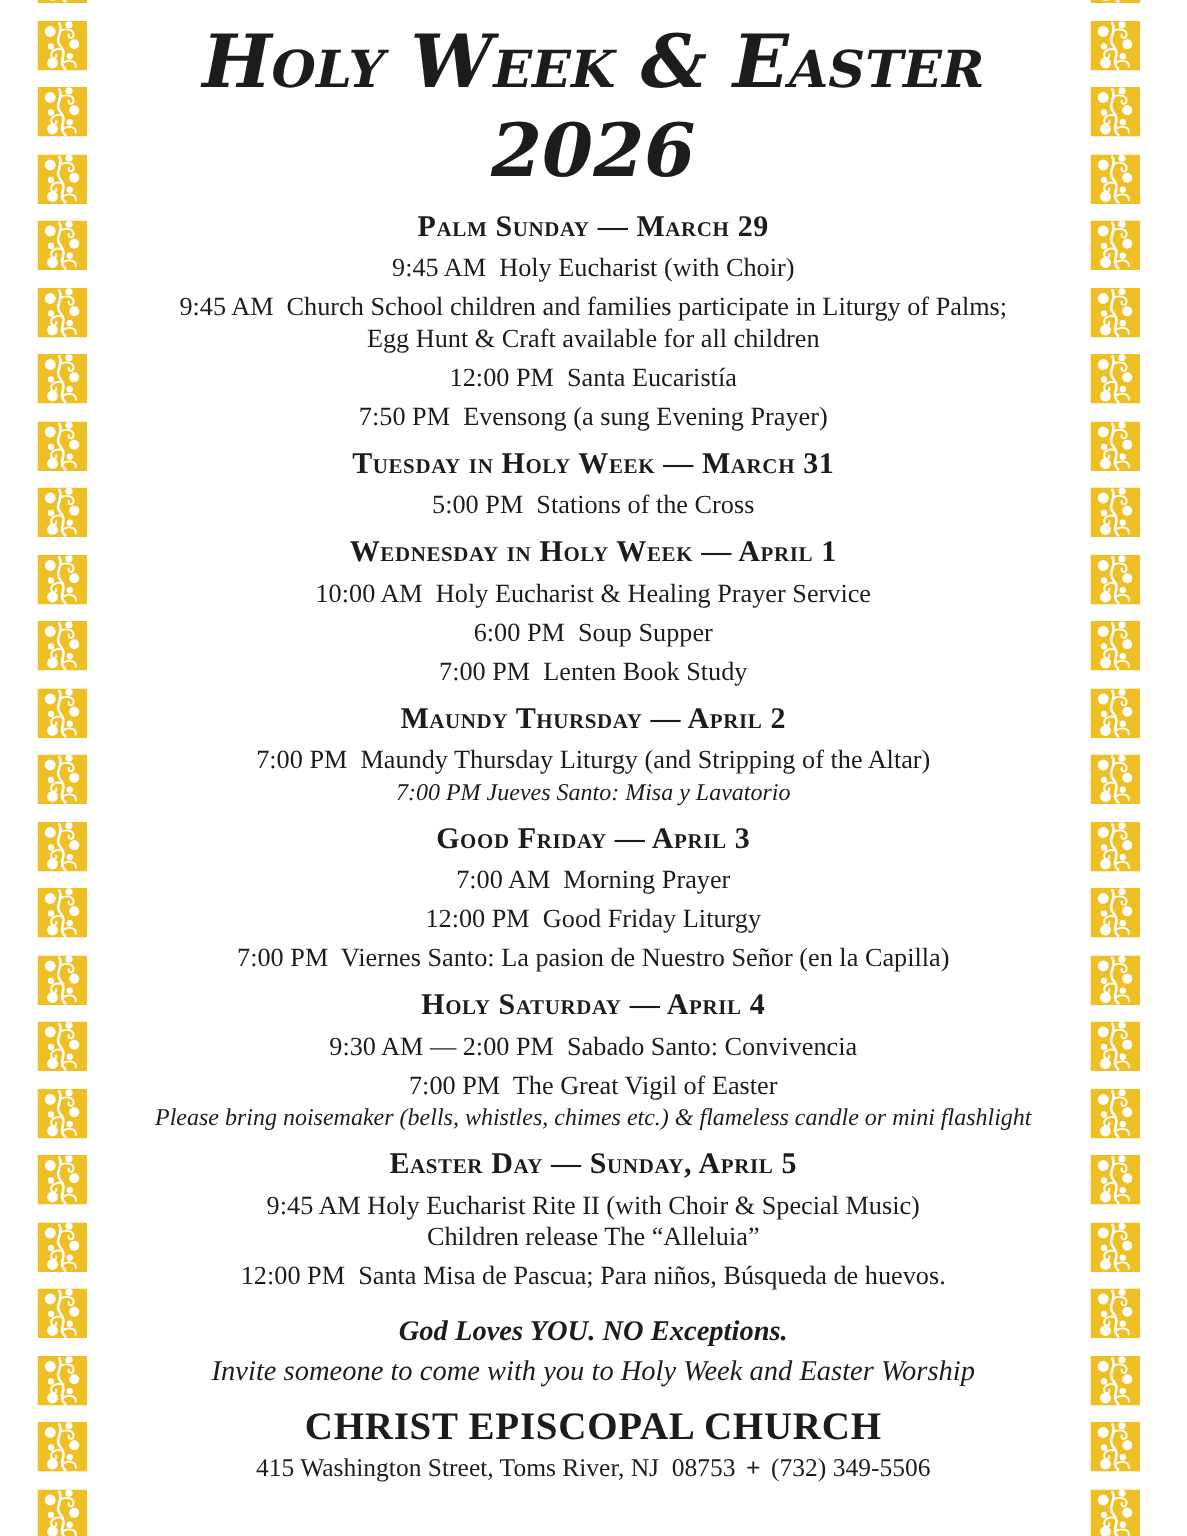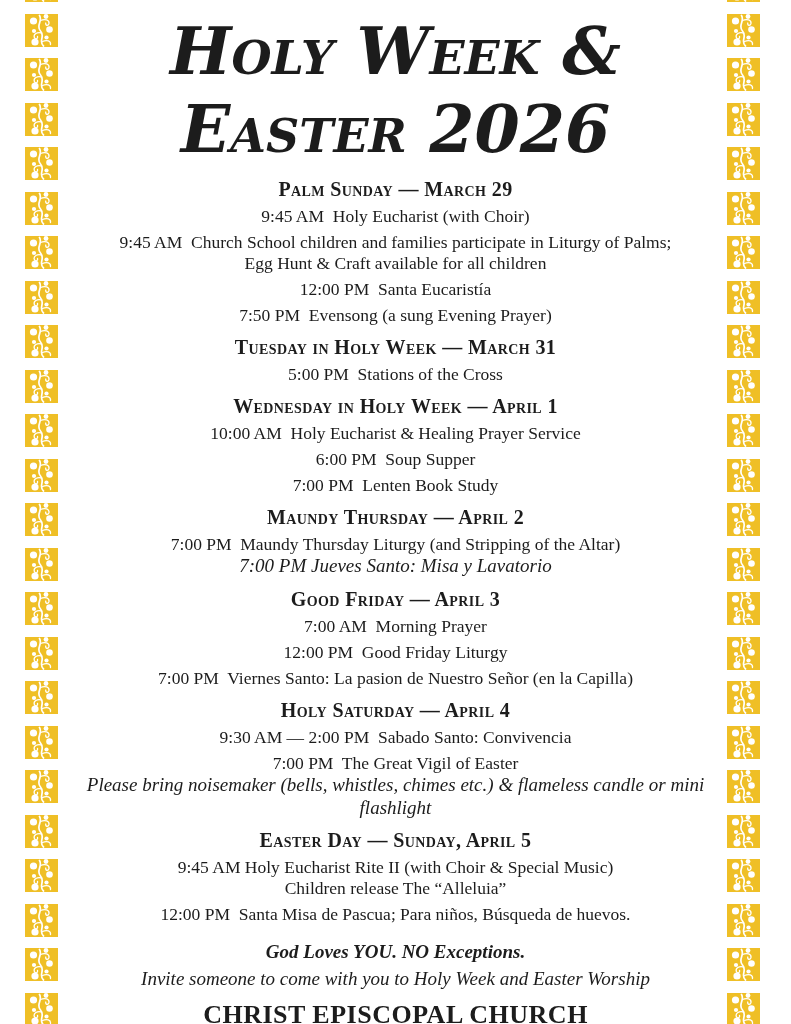"Holy Week & Easter 2026" .title { font-size: 65px -> 49px }
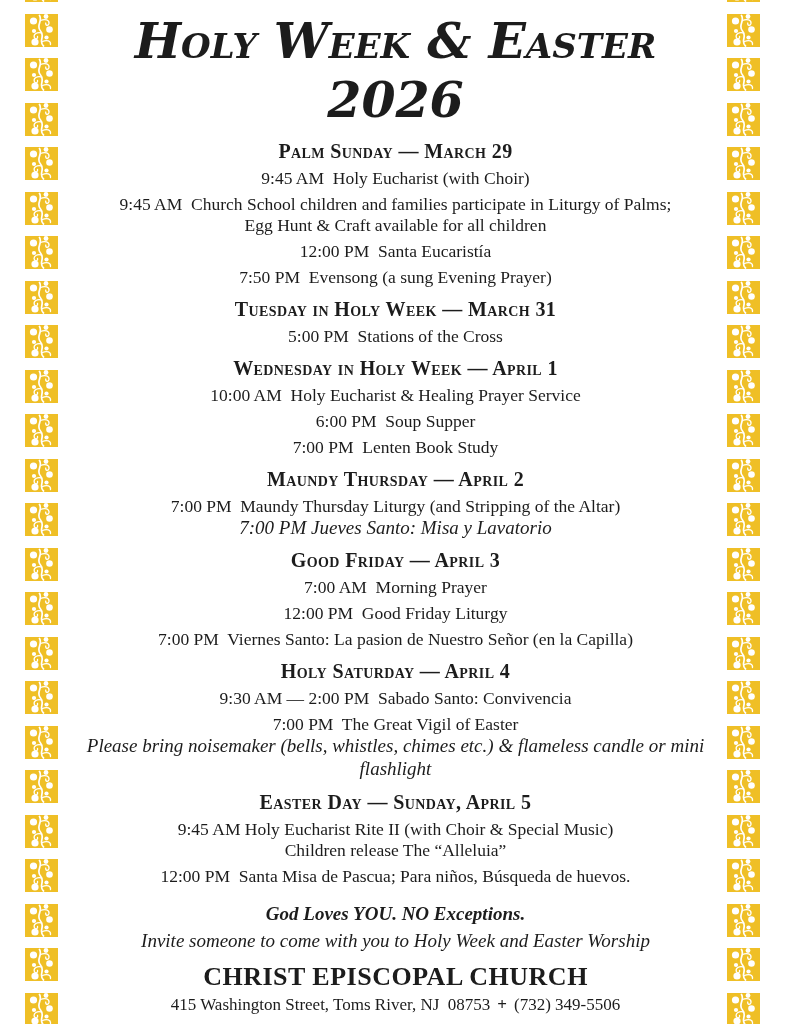"7:00 PM Jueves Santo: Misa" .attached-note { font-size: 19px -> 16px }
